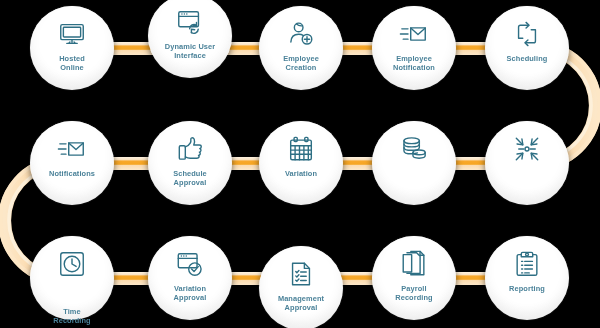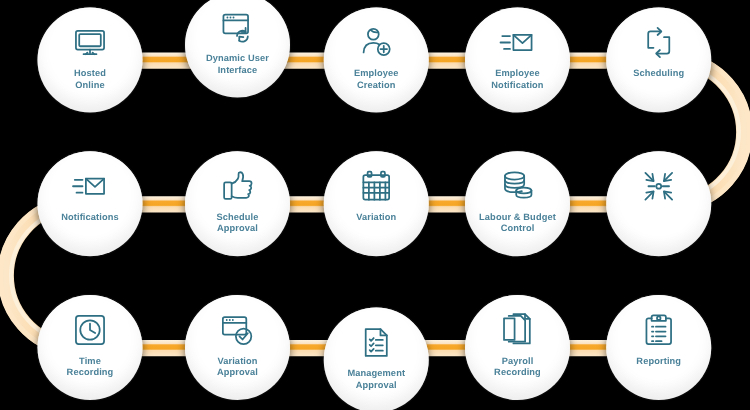"Labour & Budget" div.node-label { html: <div>Labour &amp; Budget Control</div> -> none }
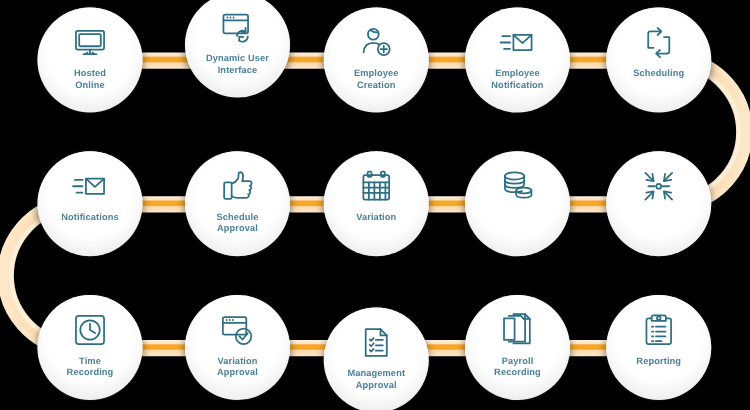"Time" div.node { gap: none -> 23px }
